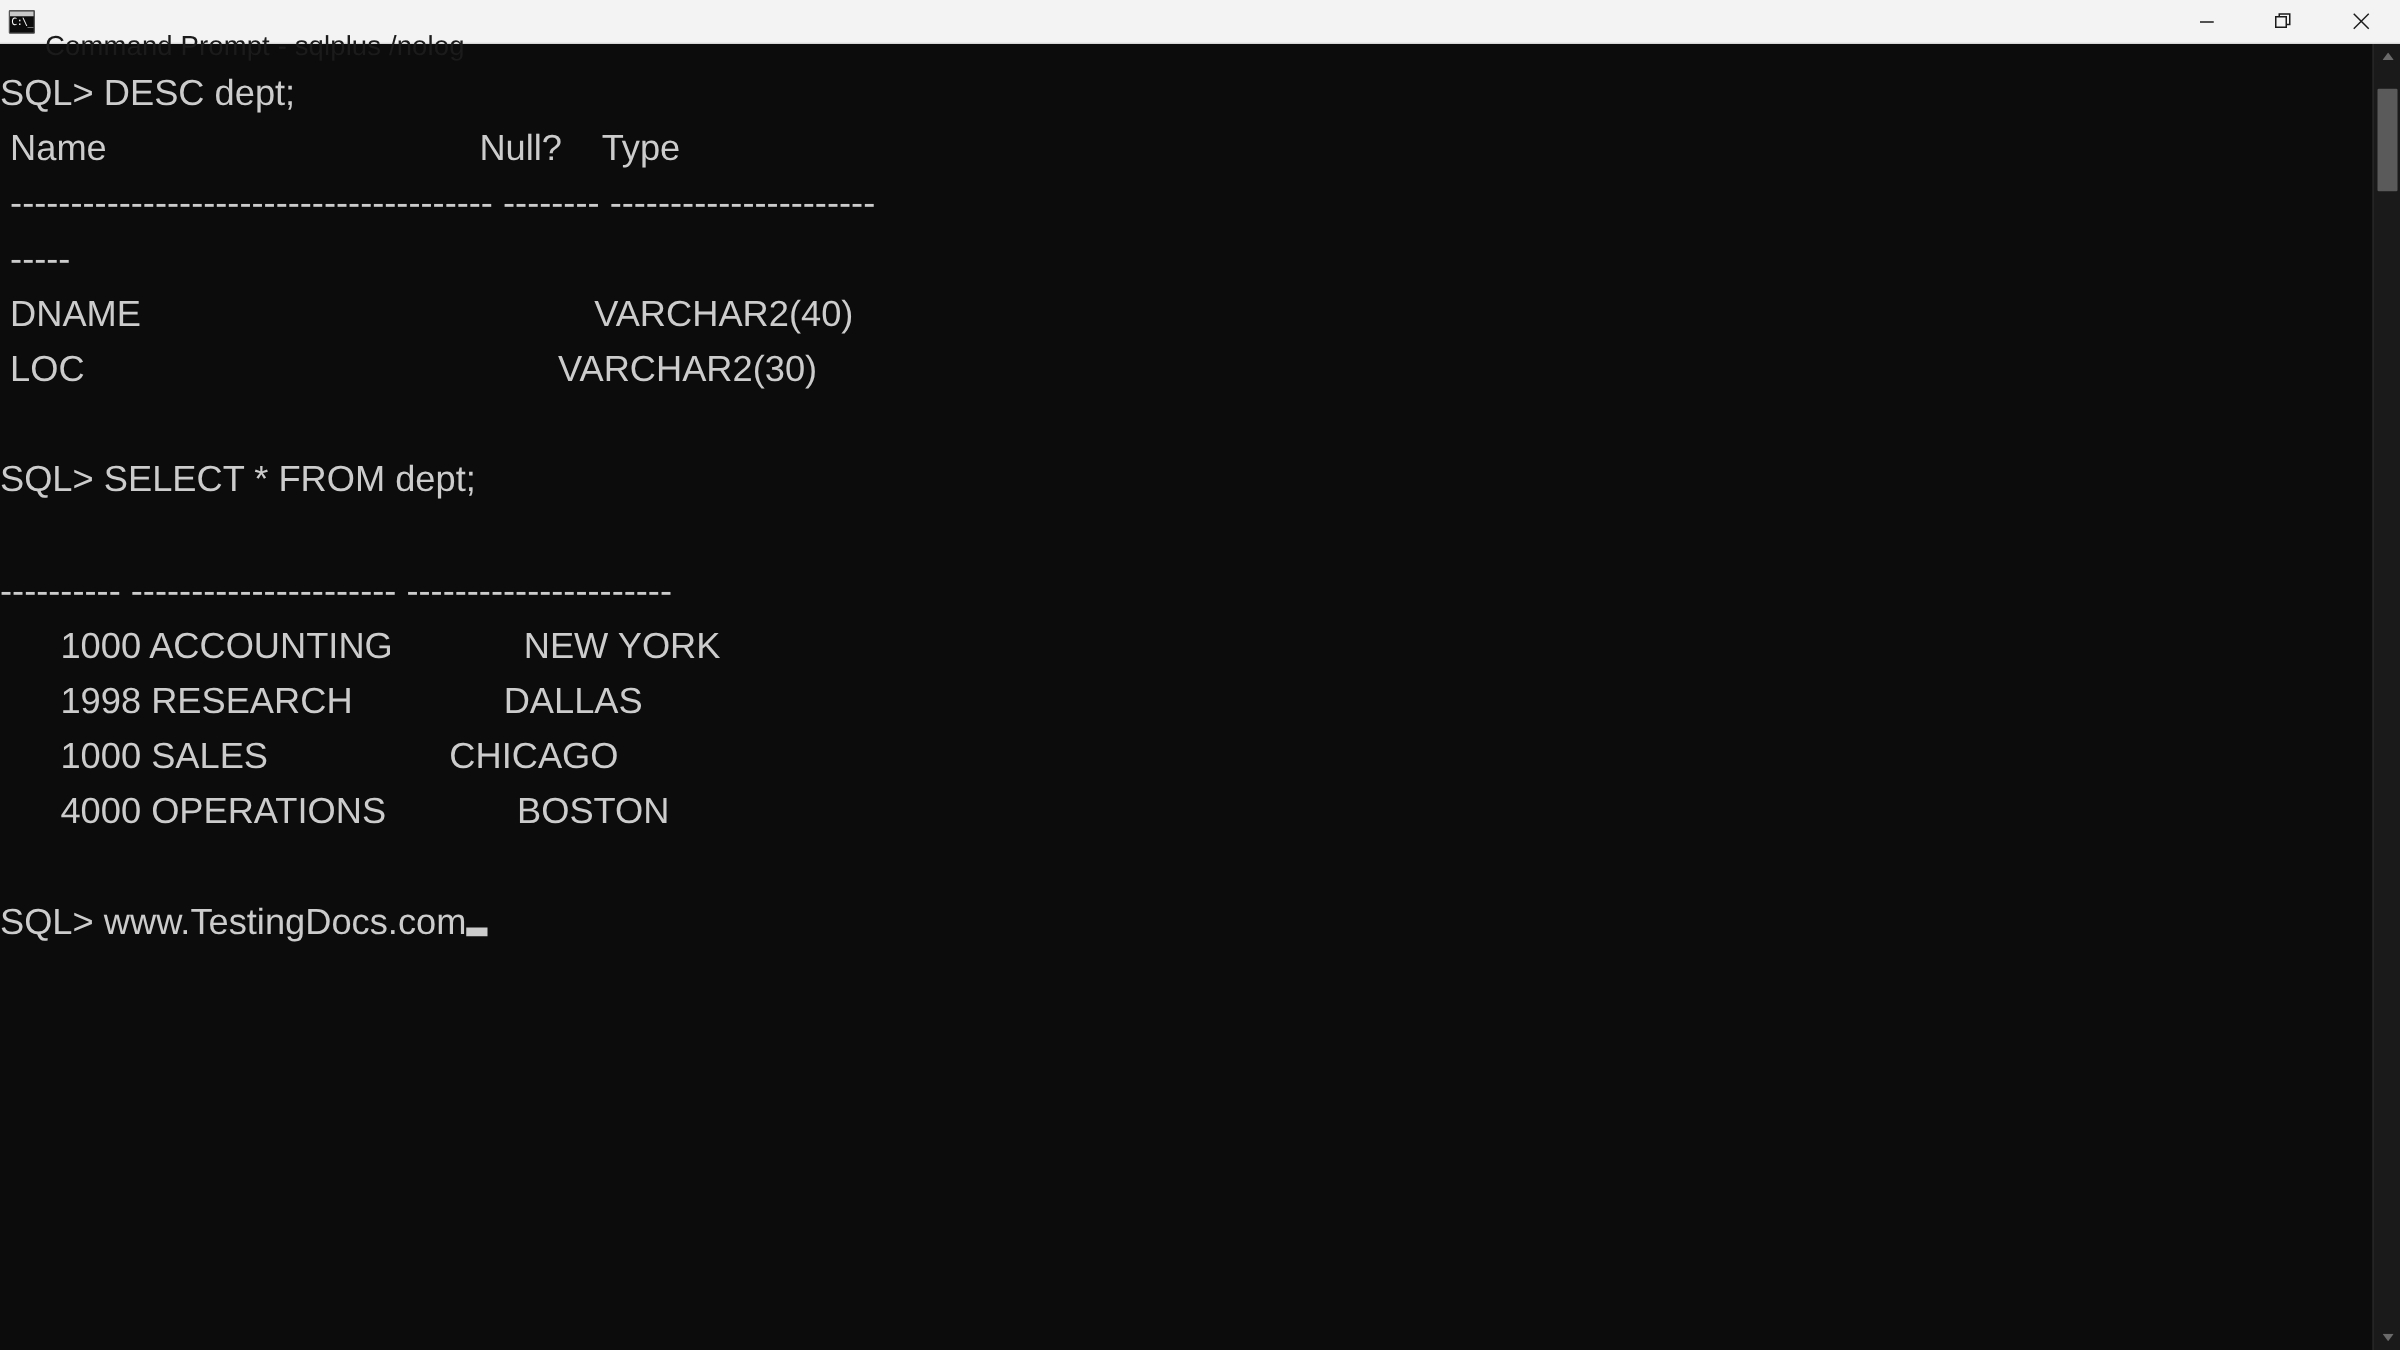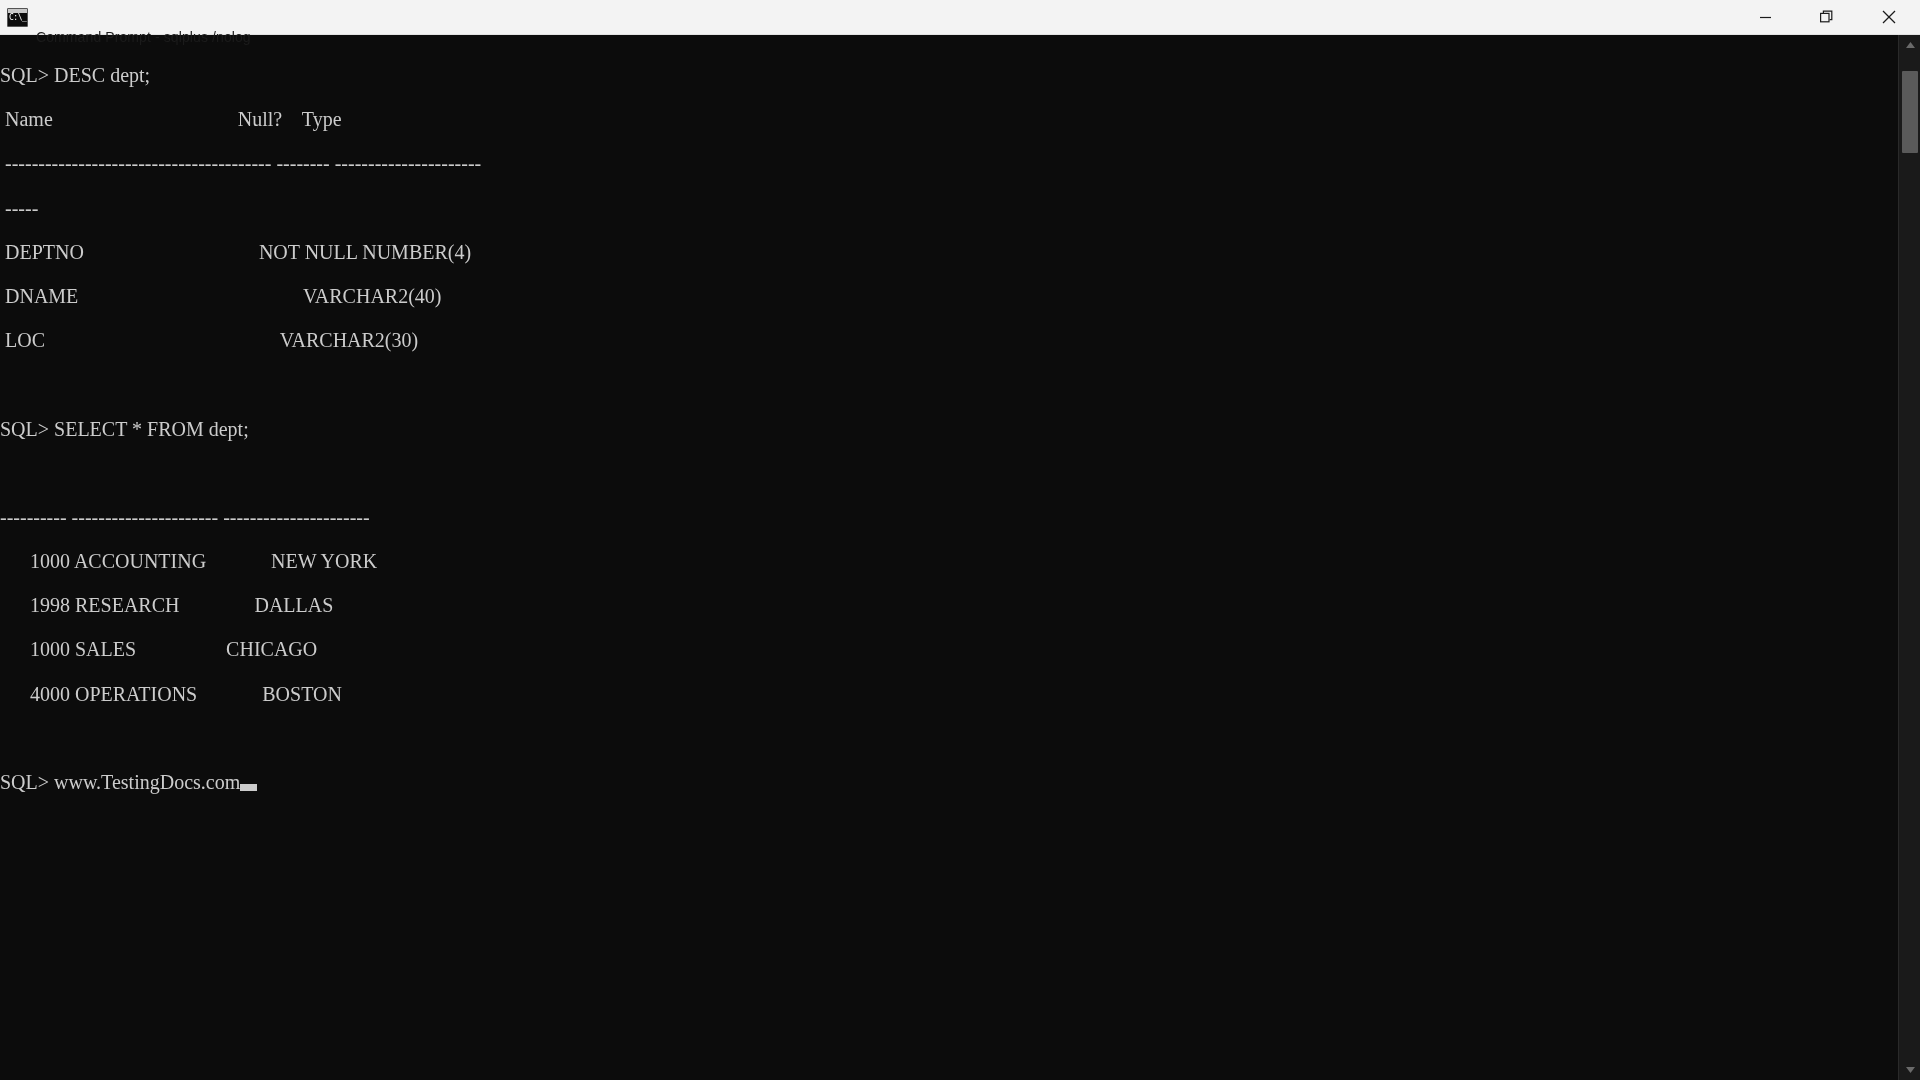"Command Prompt - sqlplus /nolog" .title-text { font-size: 14px -> 22px }
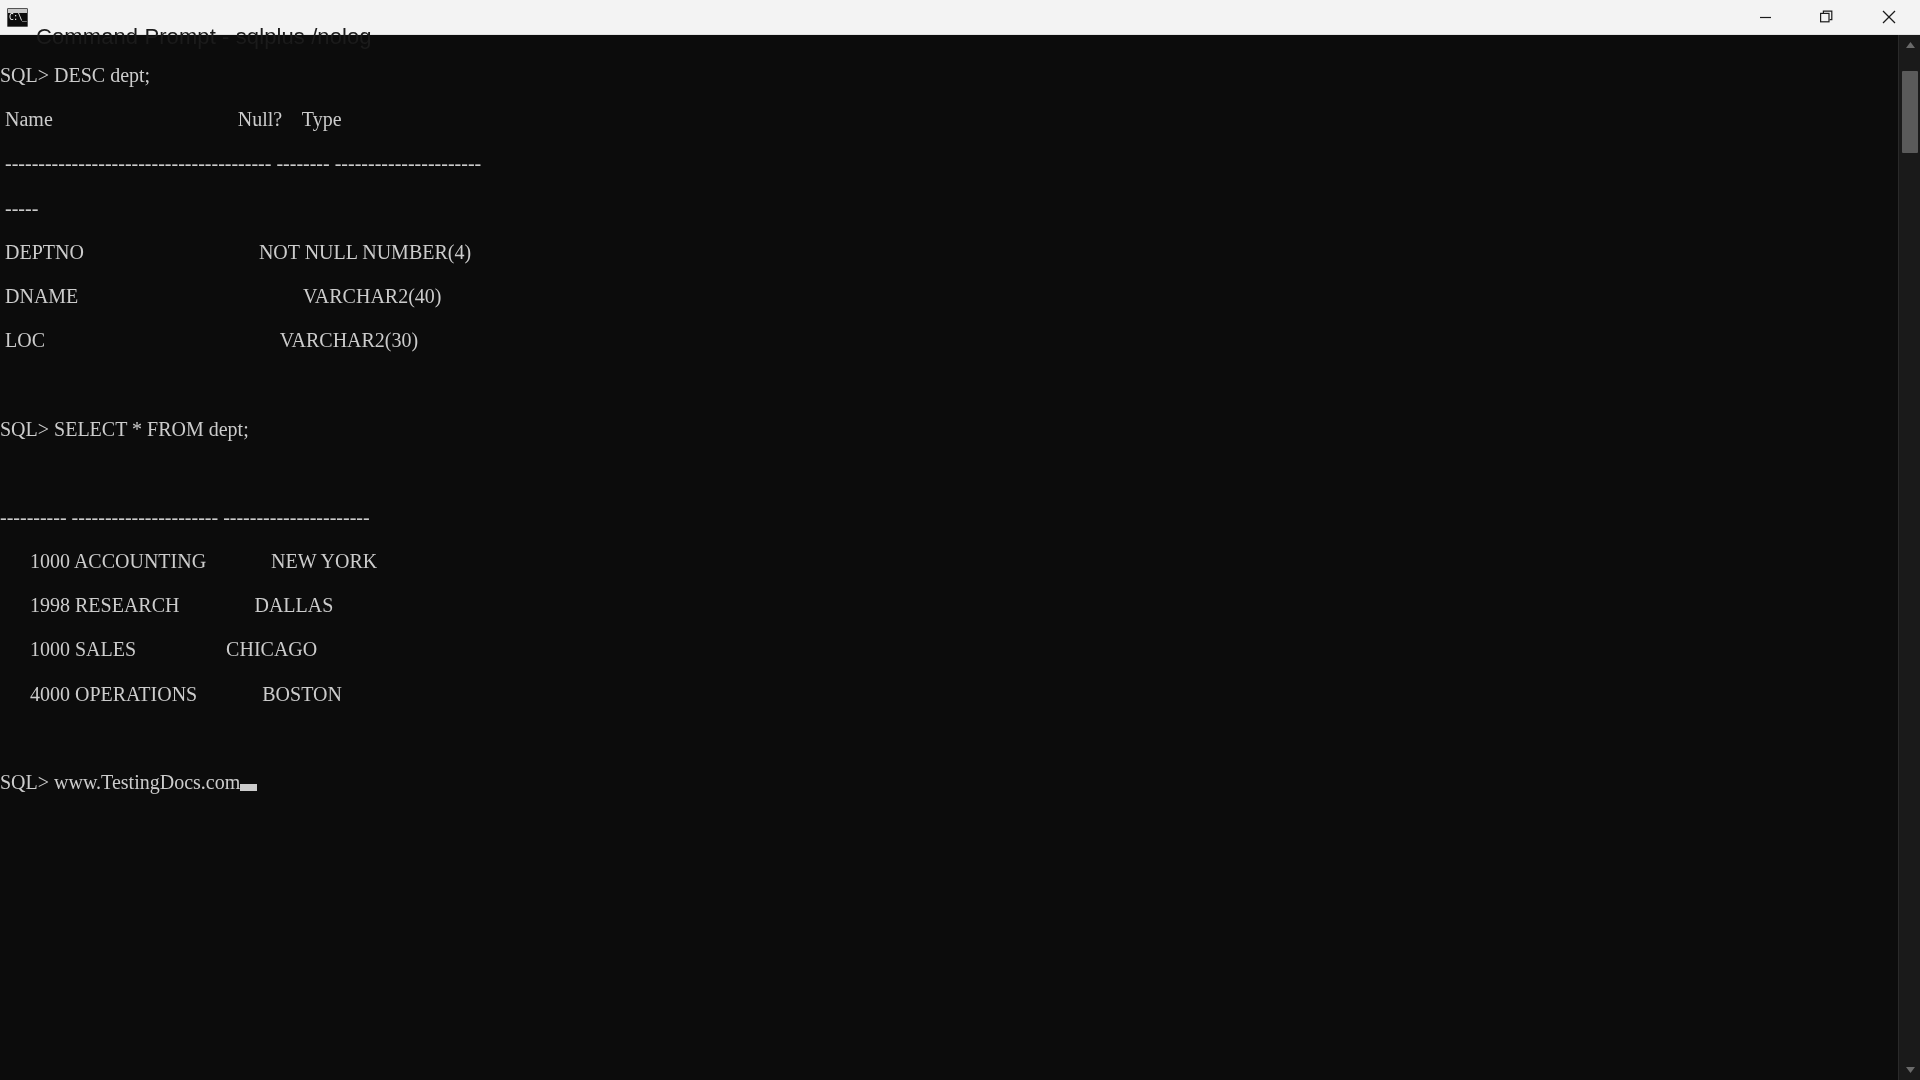"SQL> DESC dept;" .term-line { font-family: Liberation Serif, serif -> Liberation Sans, sans-serif; font-size: 20px -> 29px }
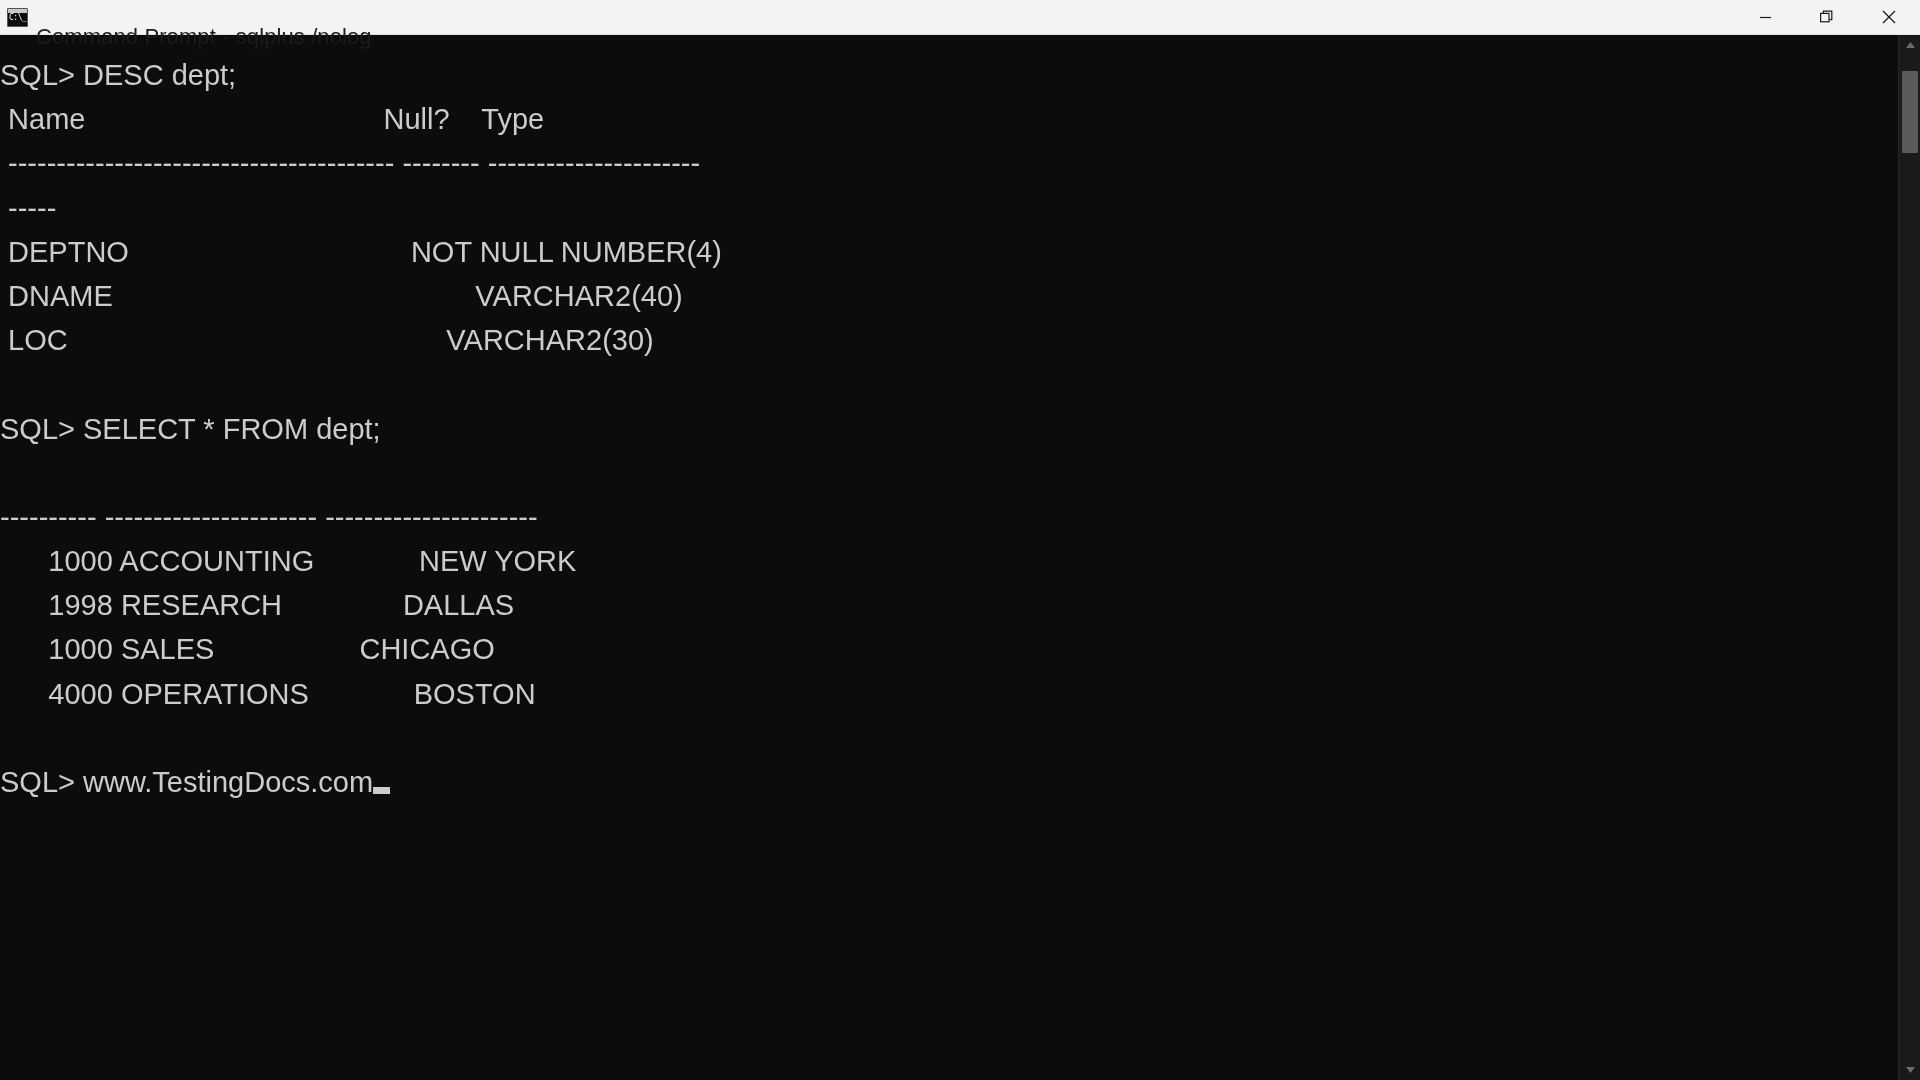"DEPTNO NOT NULL NUMBER(4)" div.term-line { html: <div> DEPTNO NOT NULL NUMBER(4)</div> -> none }
